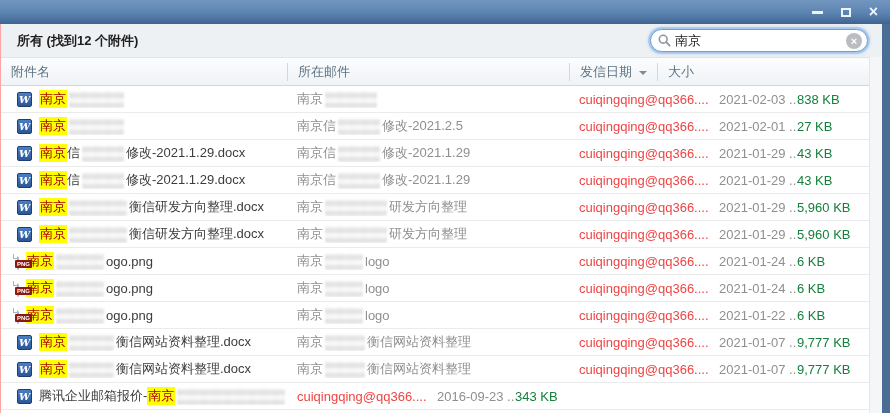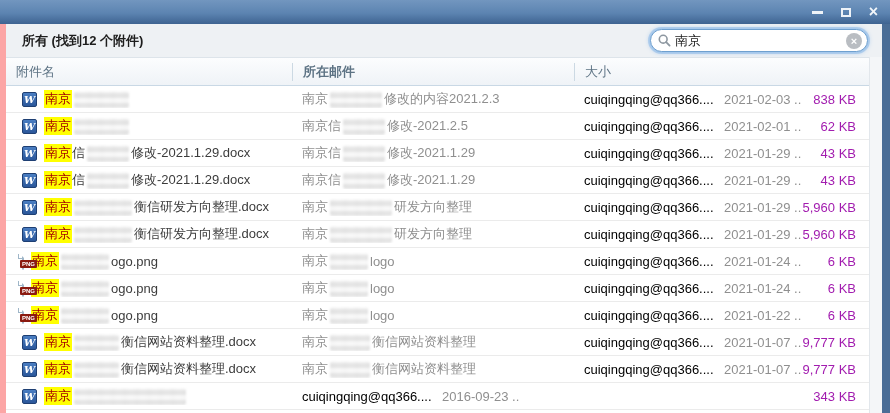"所有 (找到12 个附件)" .winbody { border-left: 6px solid #fca5a5 -> 1px solid #fca5a5 }
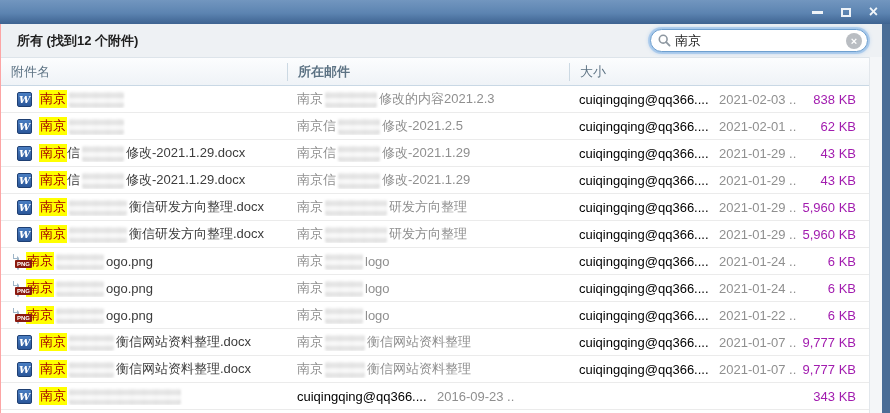"所在邮件" .th-mail { font-weight: bold -> none }
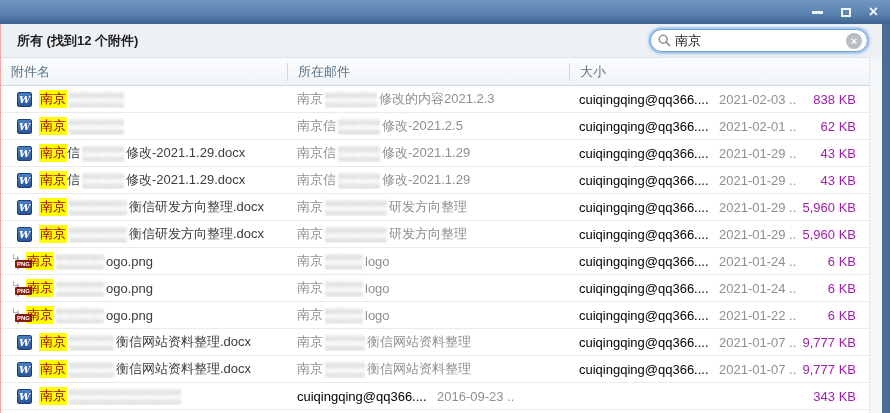"发信日期" div.th { html: none -> <div> <span>发信日期</span> <span></span> </div> }
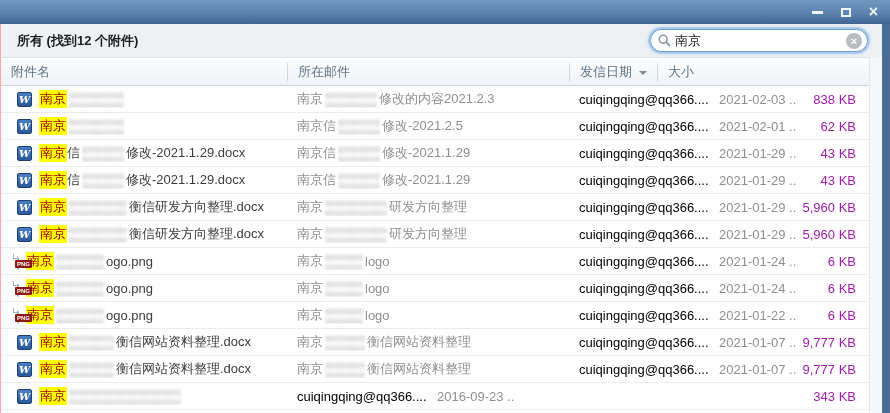"修改的内容2021.2.3" span.m-post { html: <span>修改的内容2021.2.3</span> -> none }
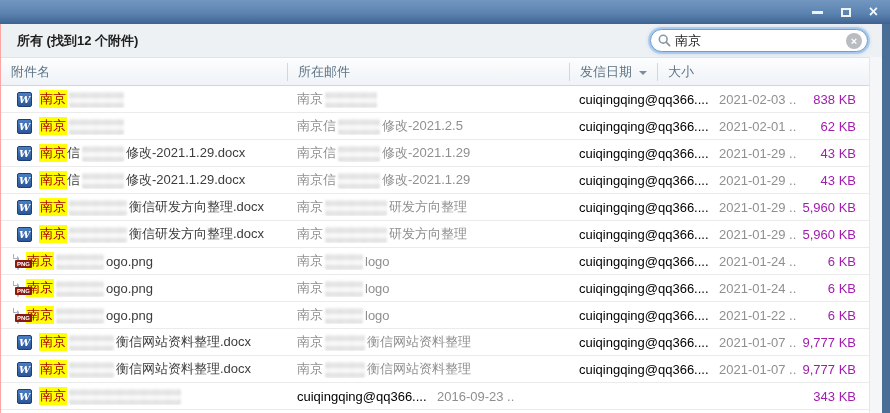"cuiqingqing@qq366...." .c-sender { color: #000000 -> #ef4444 }
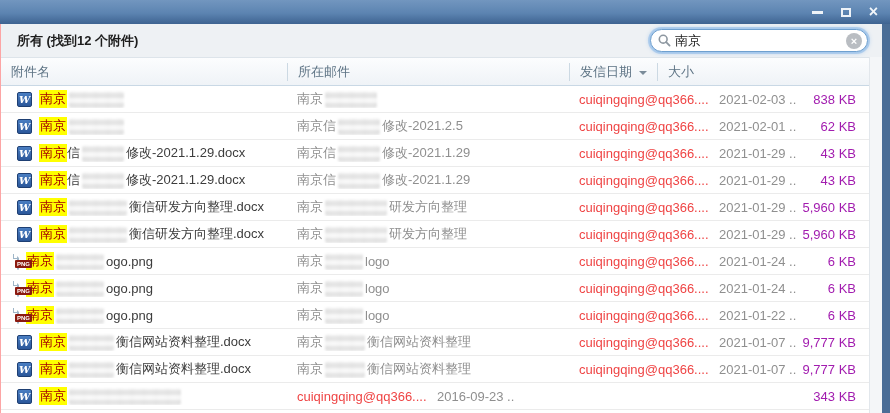"838 KB" .c-size { color: #a21caf -> #15803d; text-align: right -> left }
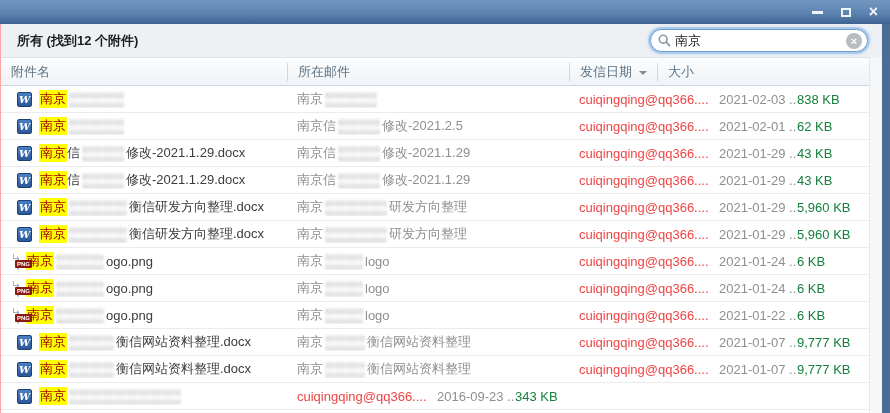"62 KB" div.cell { text: 62 -> 27 }
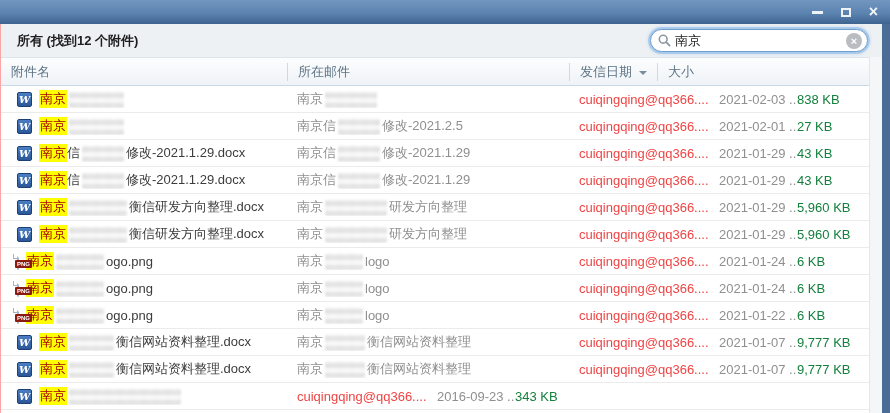"腾讯企业邮箱报价-" span.t-pre { html: none -> <span>腾讯企业邮箱报价-</span> }
